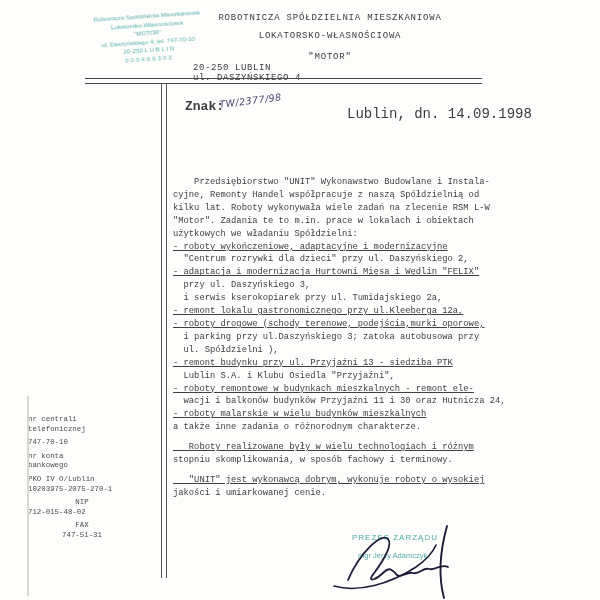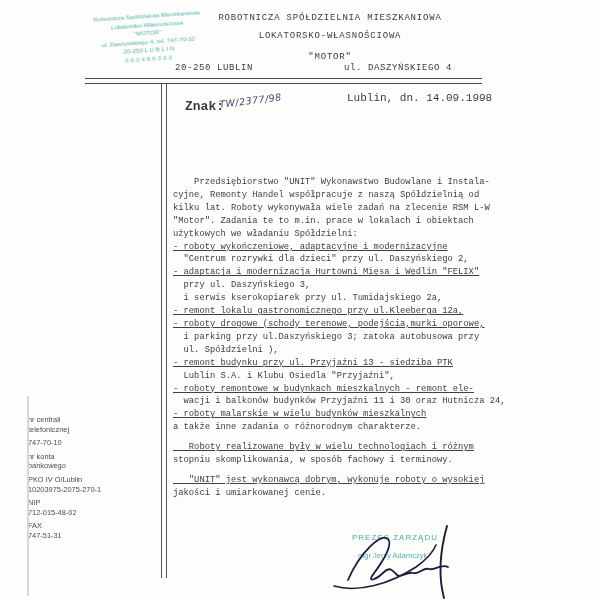"20-250 LUBLIN" .addr-row { flex-direction: none -> column; left: 175px -> 193px }
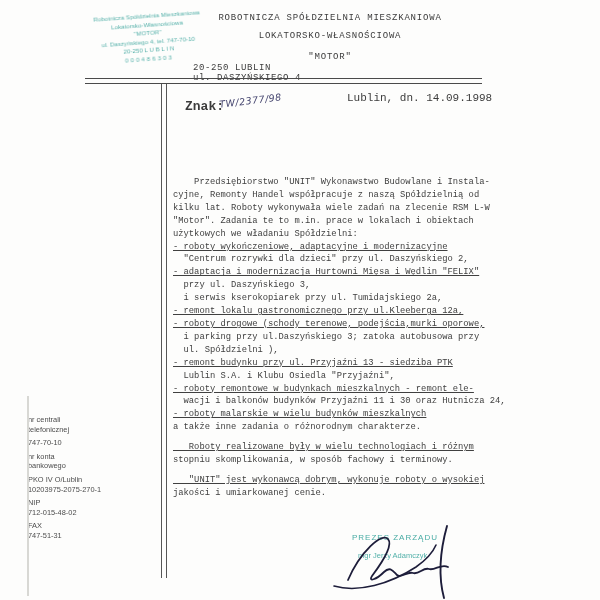"Lublin, dn. 14.09.1998" .place-date { font-size: 11px -> 14px; top: 92px -> 106px }
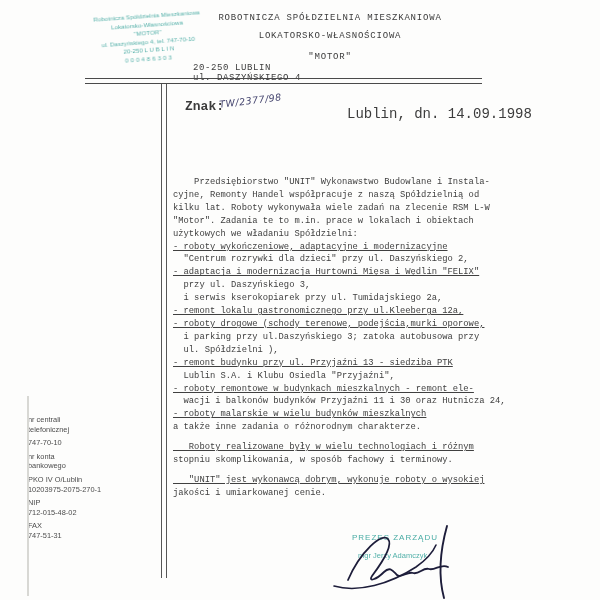"nr centrali" .side { font-family: Liberation Sans, sans-serif -> Liberation Mono, monospace }
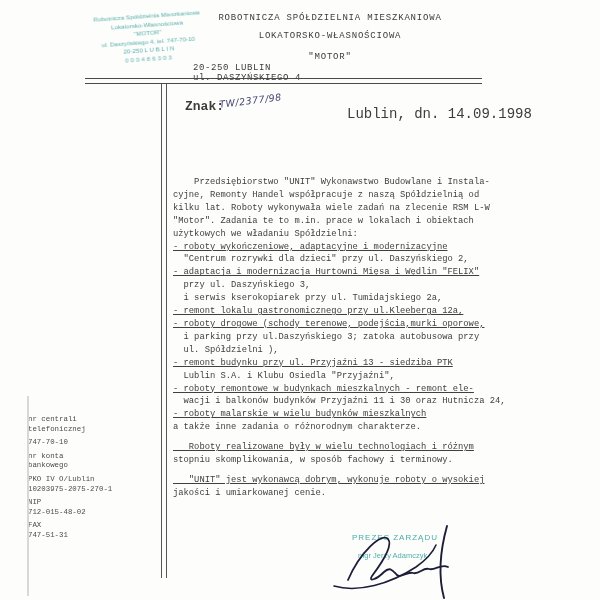"NIP" .side .c { text-align: none -> center }
